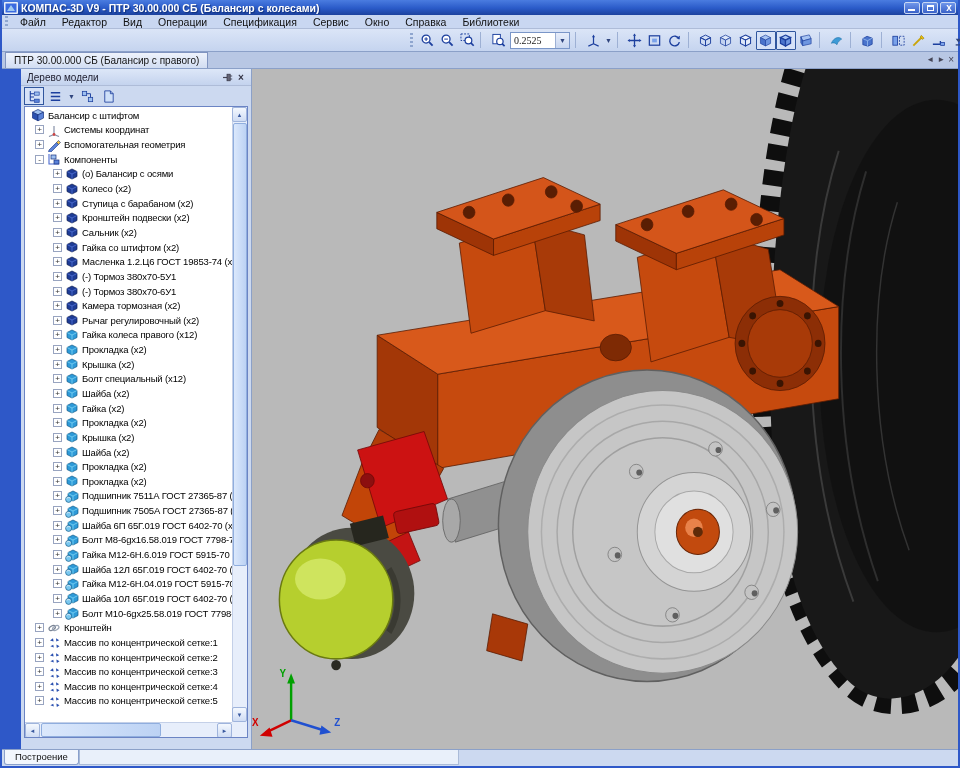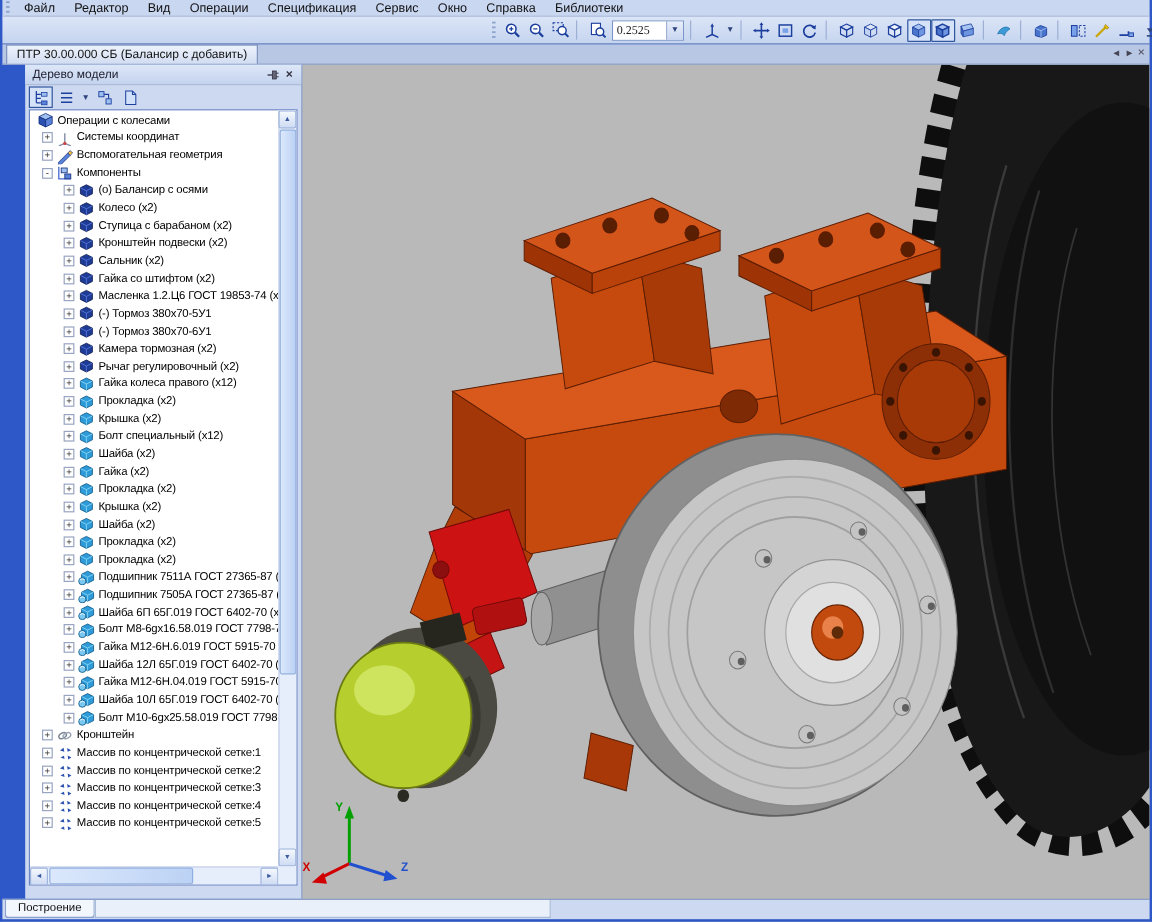"КОМПАС-3D V9 - ПТР 30.00.000" div.titlebar { html: none -> <div> <span> <svg> <rect></rect> <rect></rect> <path></path> </svg> </span> <span>КОМПАС-3D V9 - ПТР 30.00.000 СБ (Балансир с колесами)</span> <span> <span> <span></span> </span> <span> <span></span> </span> <span> <span>x</span> </span> </span> </div> }
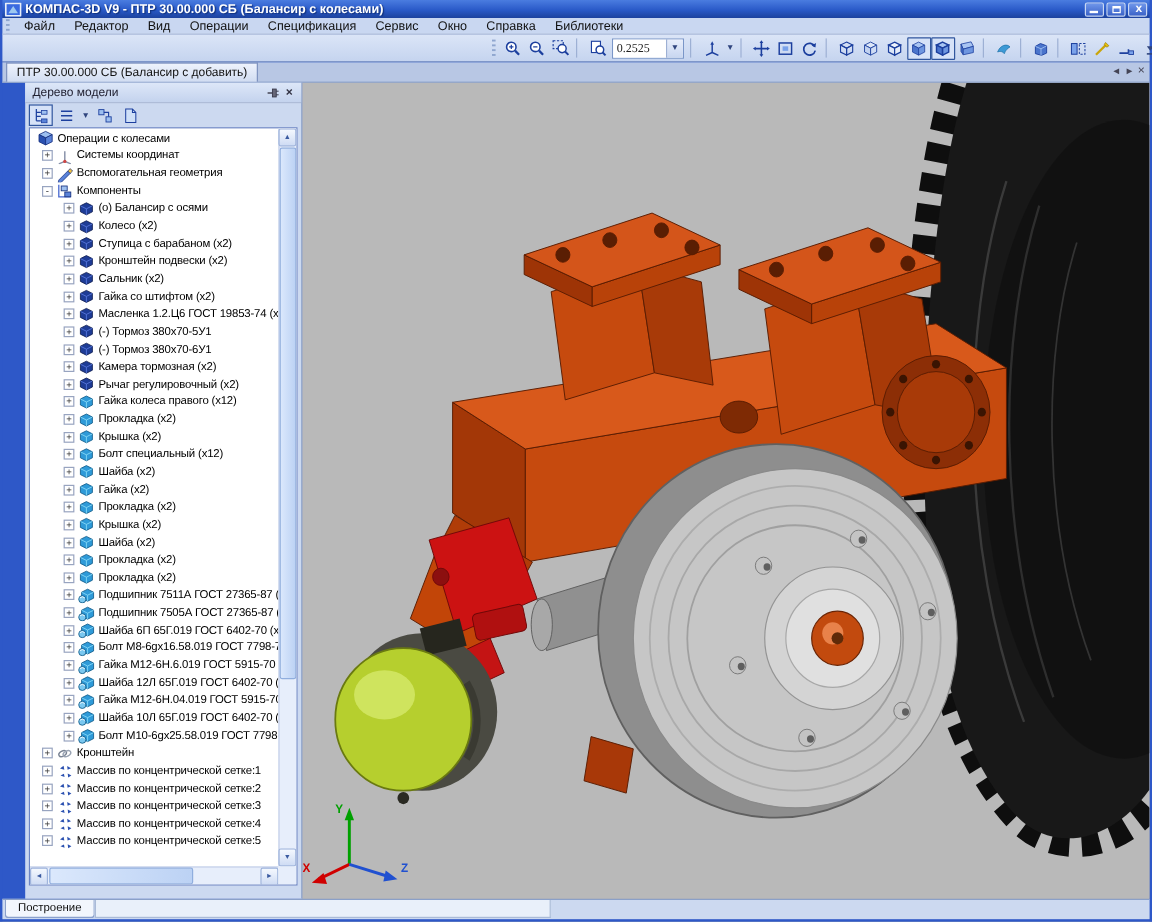"ПТР 30.00.000 СБ (Балансир с" span.doctab { text: добавить -> правого }
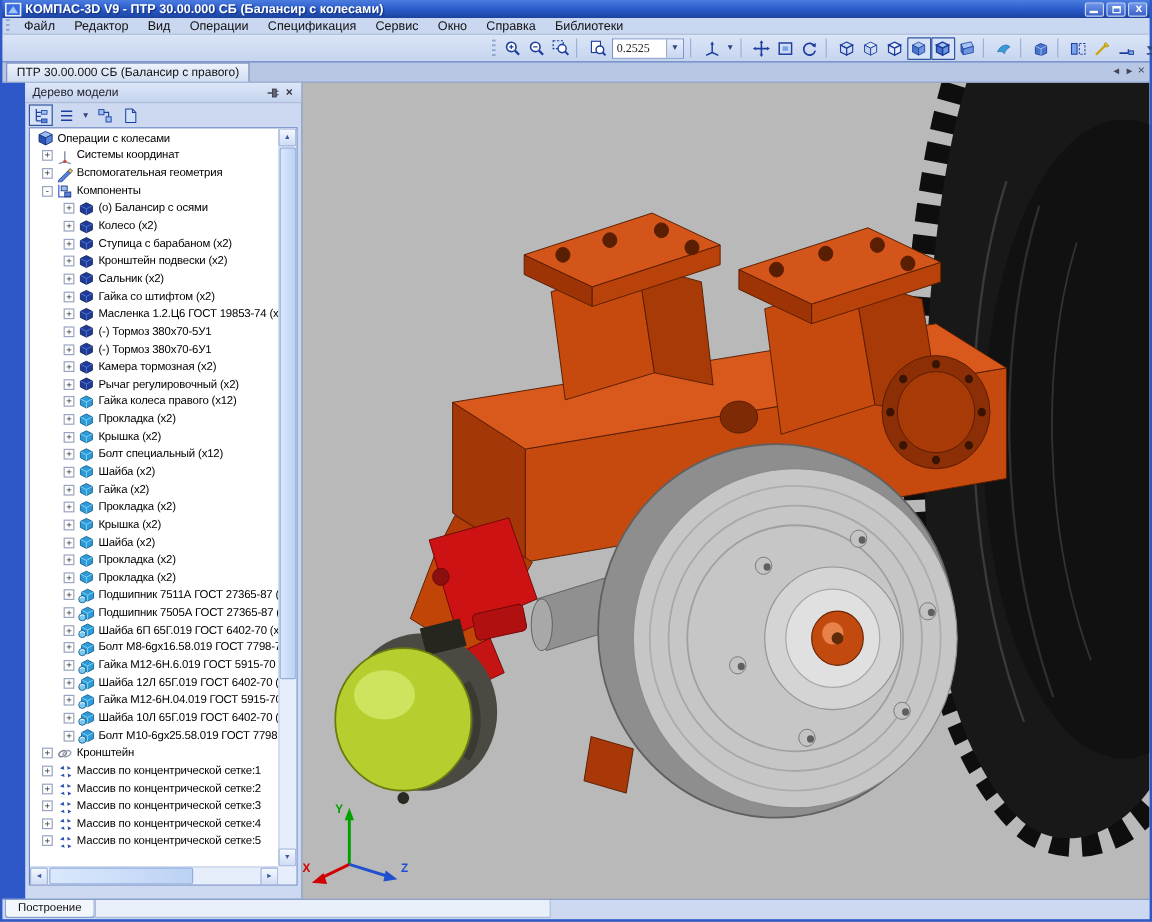"Операции с колесами" span.tlabel { text: Операции с колесами -> Балансир с штифтом }
